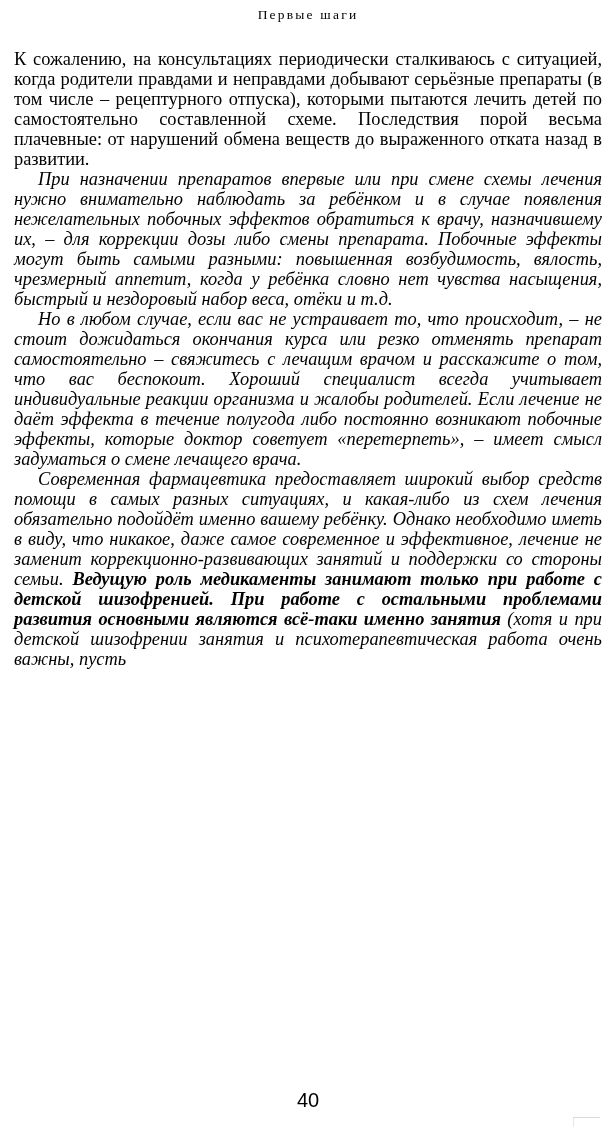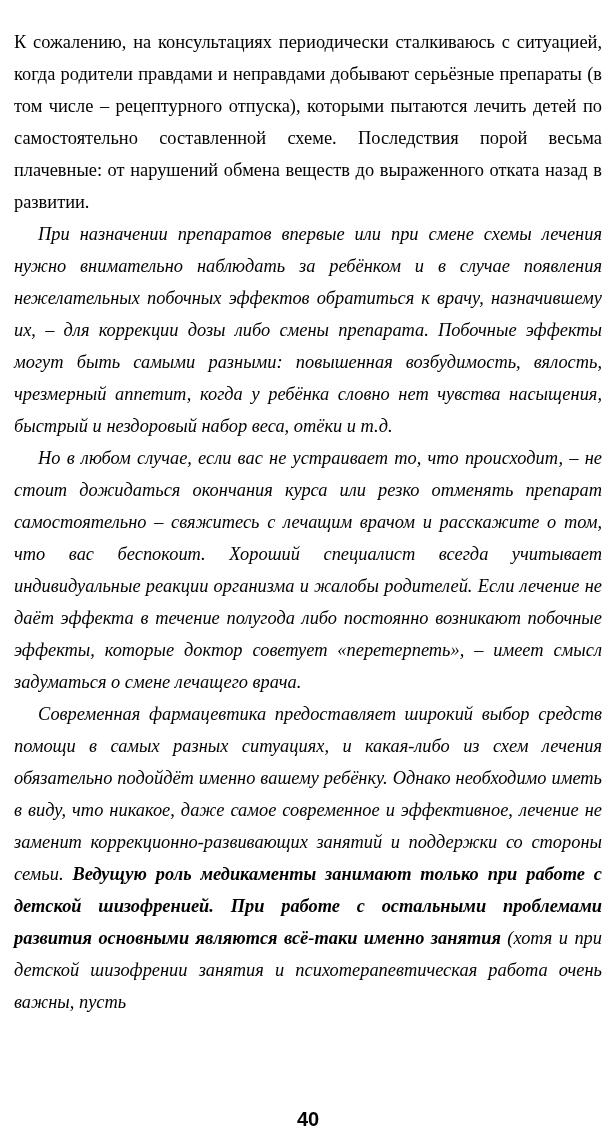"Первые шаги" div.running-head { html: none -> <div>Первые шаги</div> }
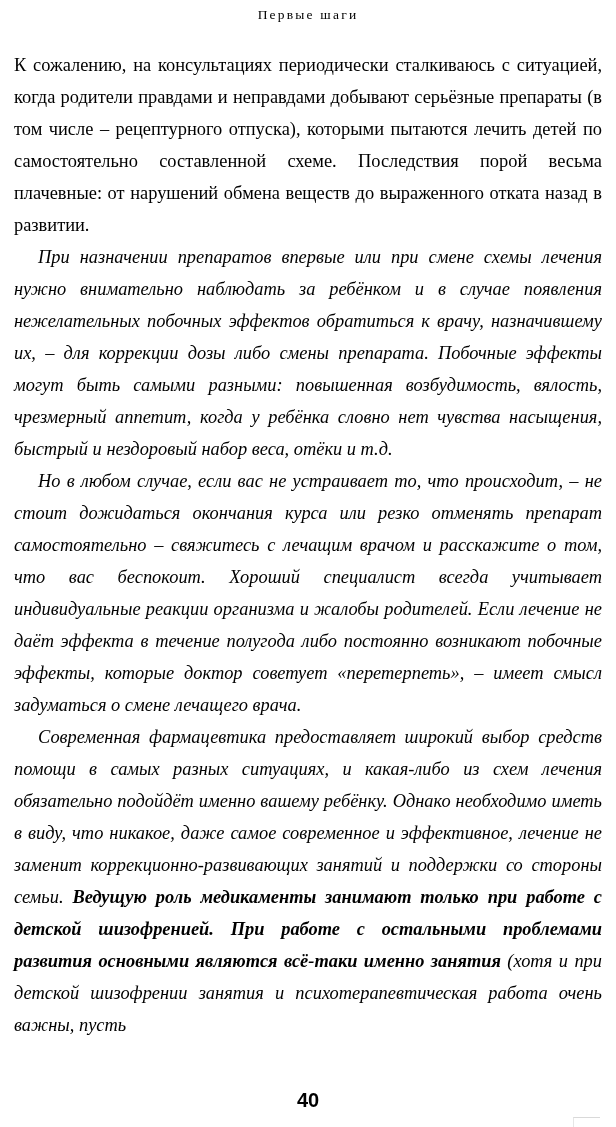"К сожалению, на консультациях" .body-text { line-height: 32px -> 20px }
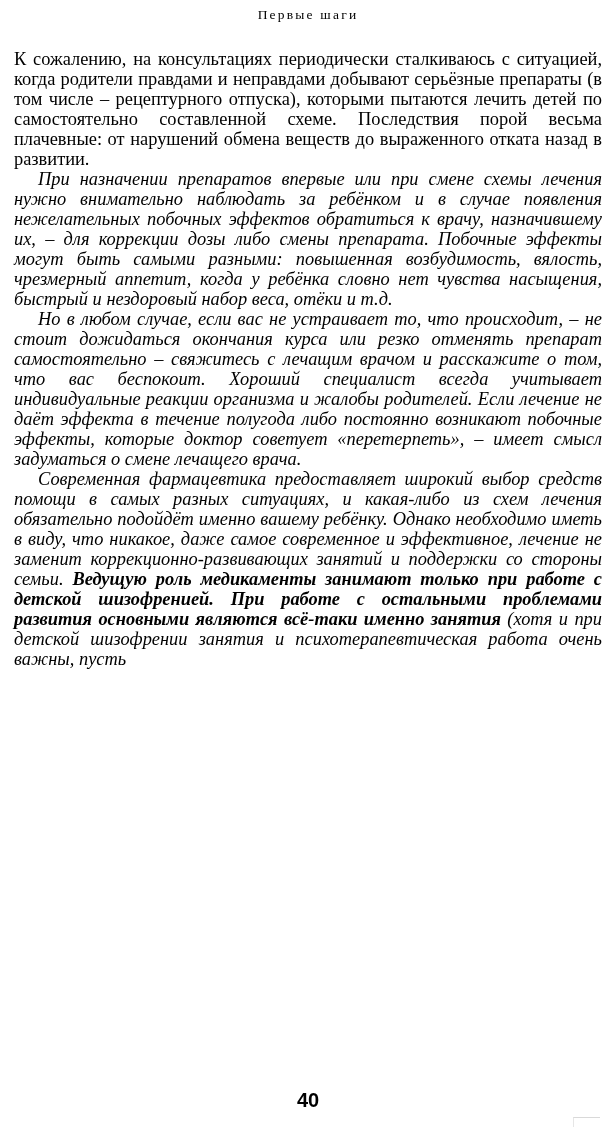"40" .folio { font-weight: bold -> normal }
